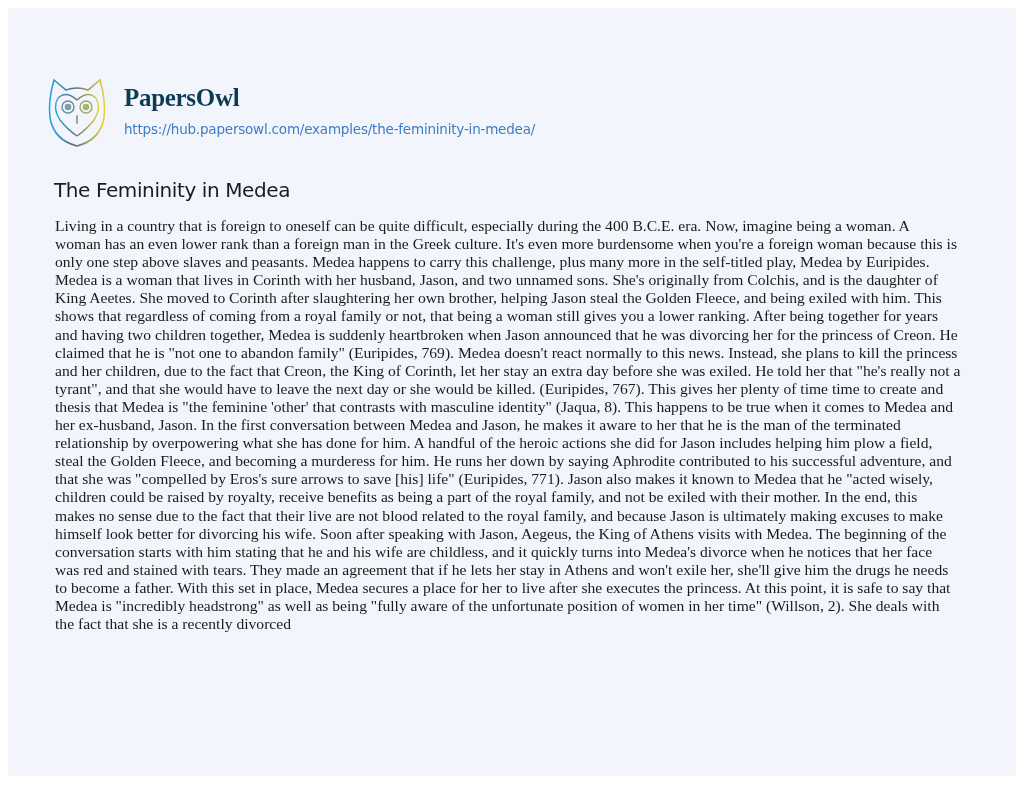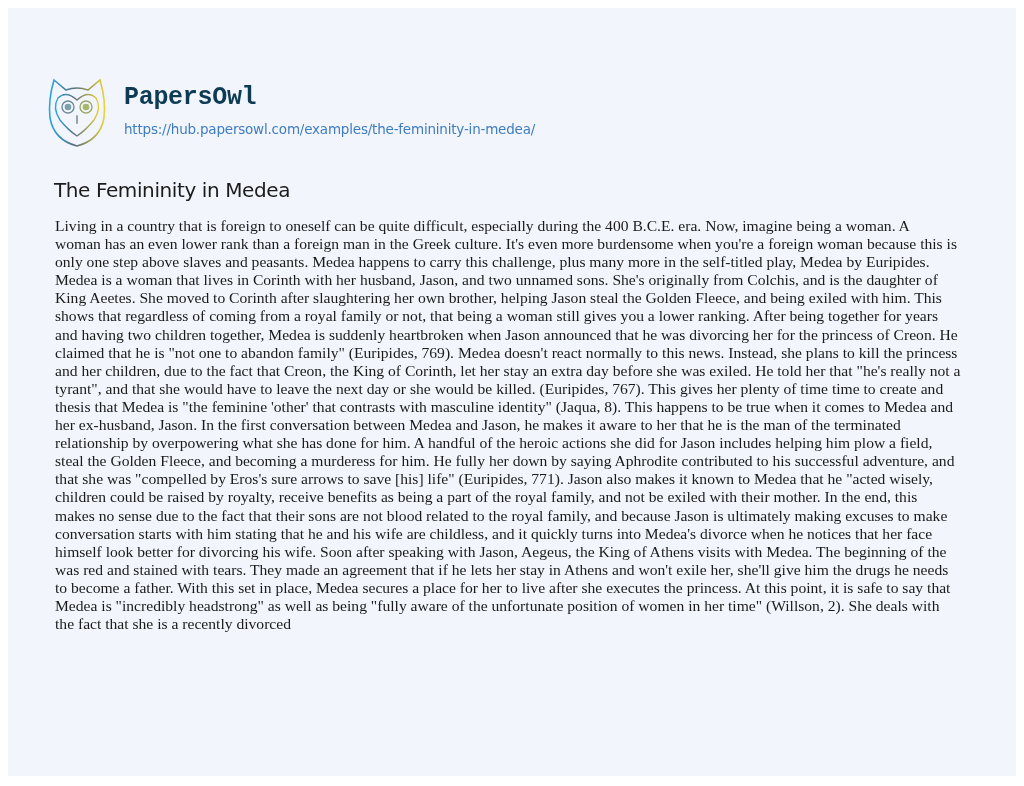"PapersOwl" .brand { font-family: Liberation Mono, monospace -> Liberation Serif, serif }
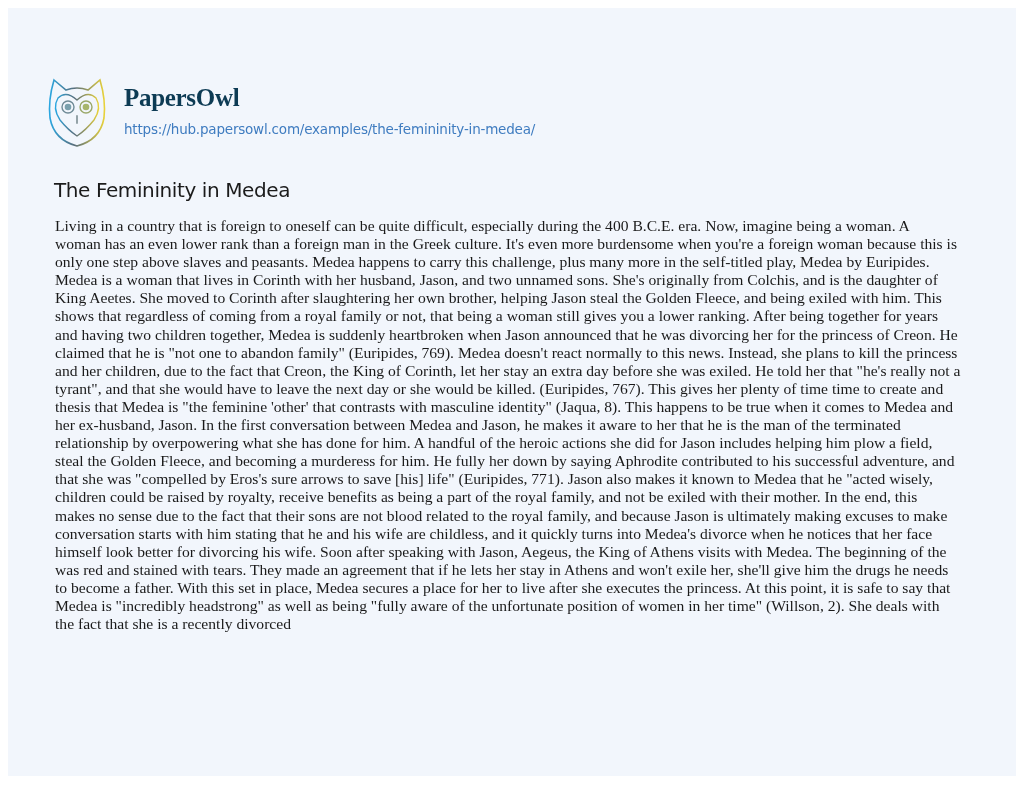"steal the Golden Fleece, and" span.line { text: fully -> runs }
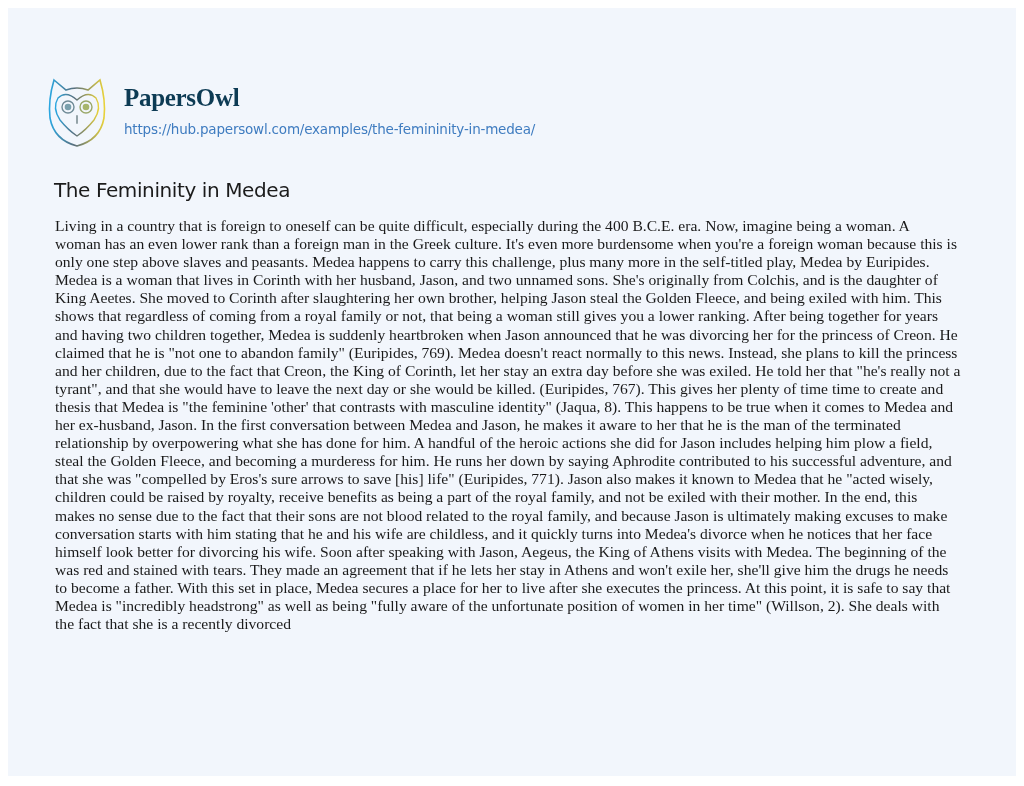"makes no sense due to" span.line { text: sons -> live }
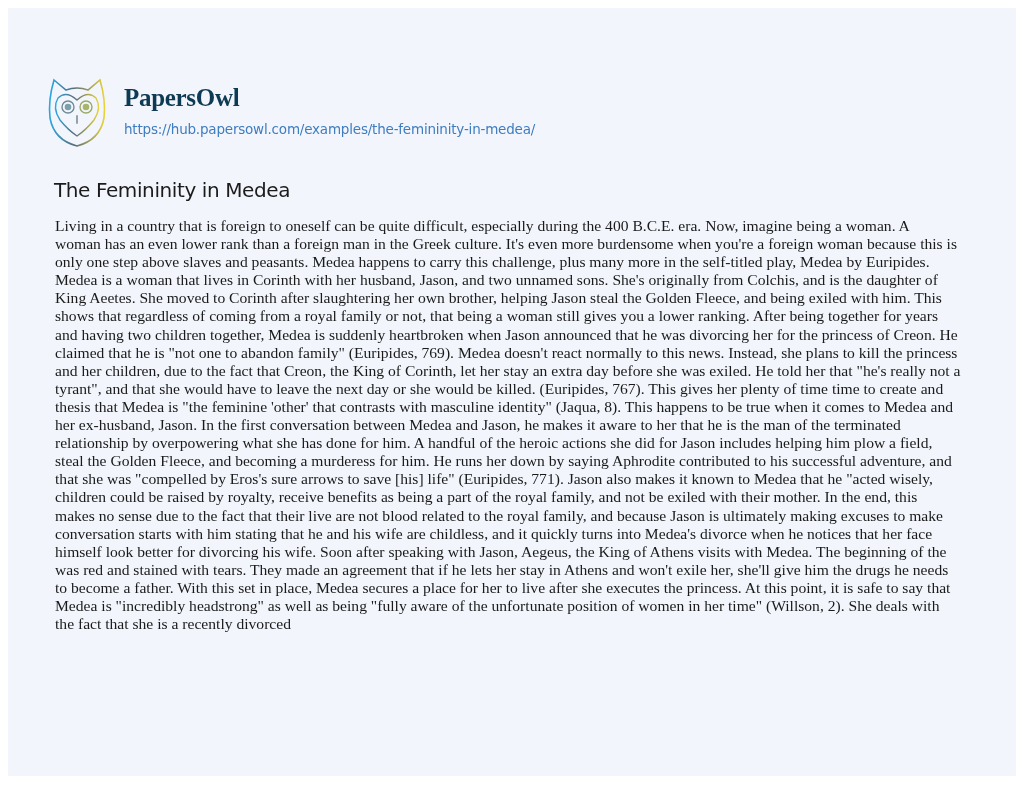"conversation starts with him stating" span.line { order: before "himself look better for divorcing" -> after "himself look better for divorcing" }
